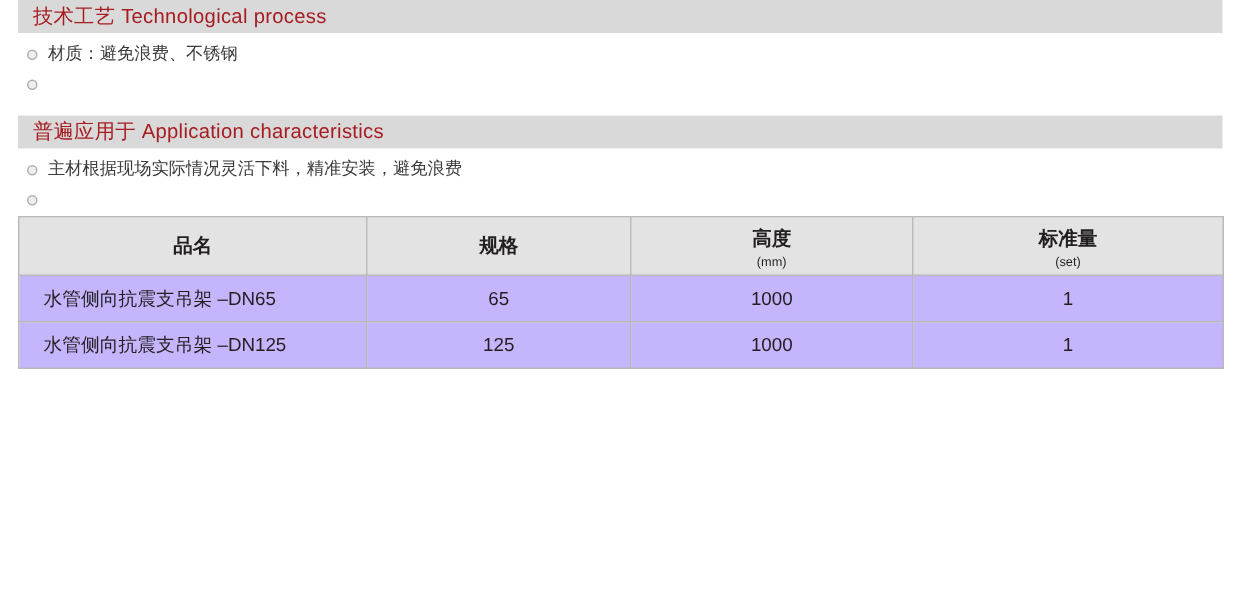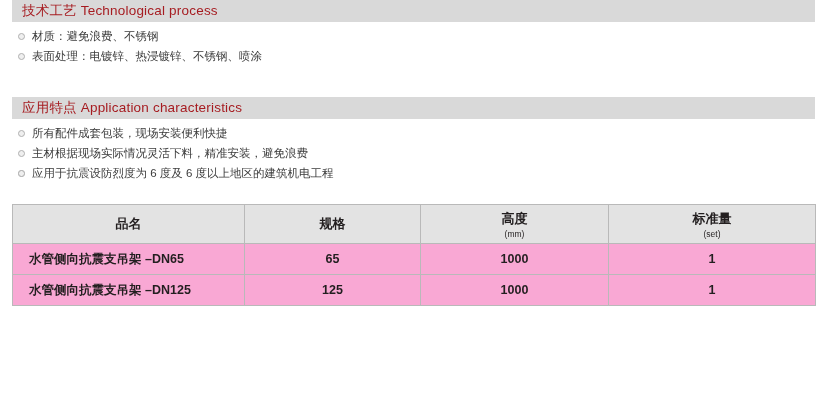"表面处理：电镀锌、热浸镀锌、不锈钢、喷涂" span { html: <span>表面处理：电镀锌、热浸镀锌、不锈钢、喷涂</span> -> none }
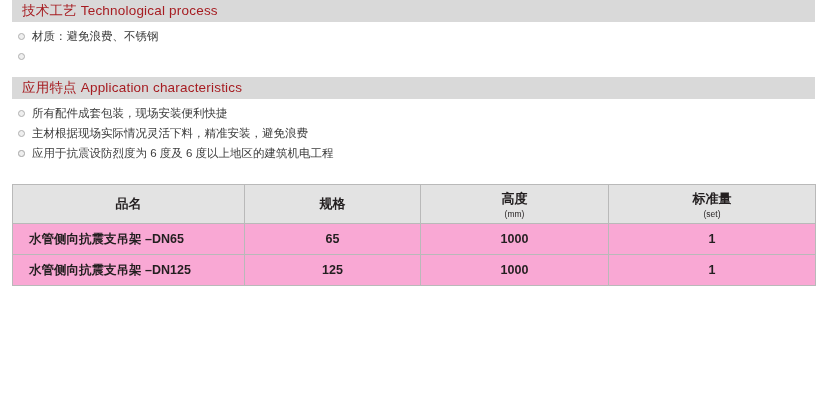"应用特点 Application characteristics" span.title { text: 应用特点 -> 普遍应用于 }
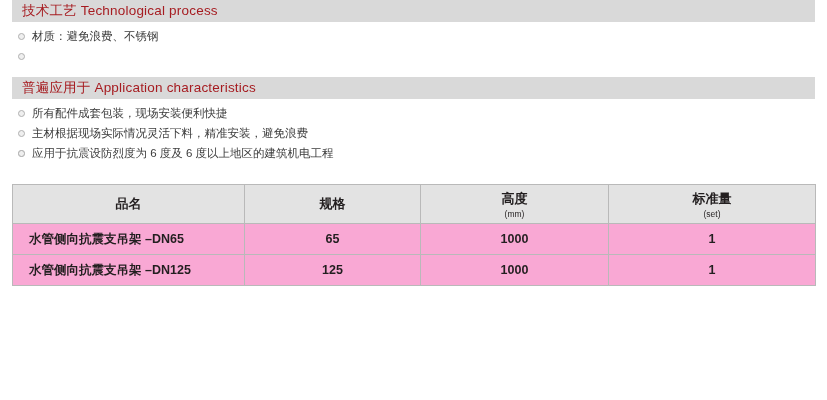"所有配件成套包装，现场安装便利快捷" li { html: <li> <span></span> <span>所有配件成套包装，现场安装便利快捷</span> </li> -> none }
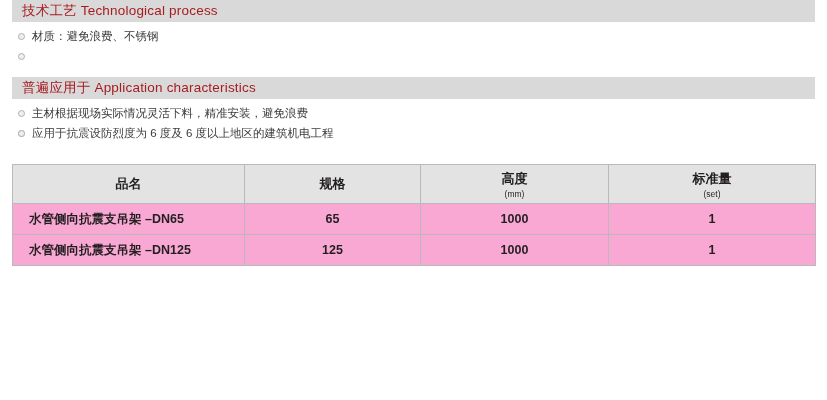"应用于抗震设防烈度为 6 度及 6 度以上地区的建筑机电工程" li { html: <li> <span></span> <span>应用于抗震设防烈度为 6 度及 6 度以上地区的建筑机电工程</span> </li> -> none }
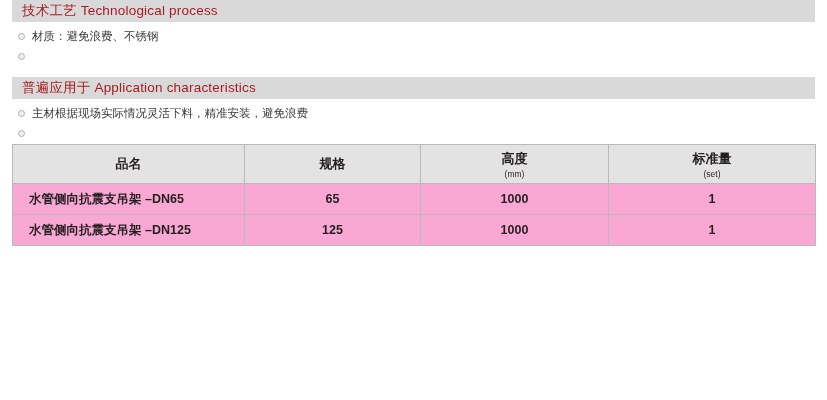"水管侧向抗震支吊架 –DN65" table.spec tbody td { background: #f9a8d4 -> #c4b5fd; font-weight: bold -> none }
